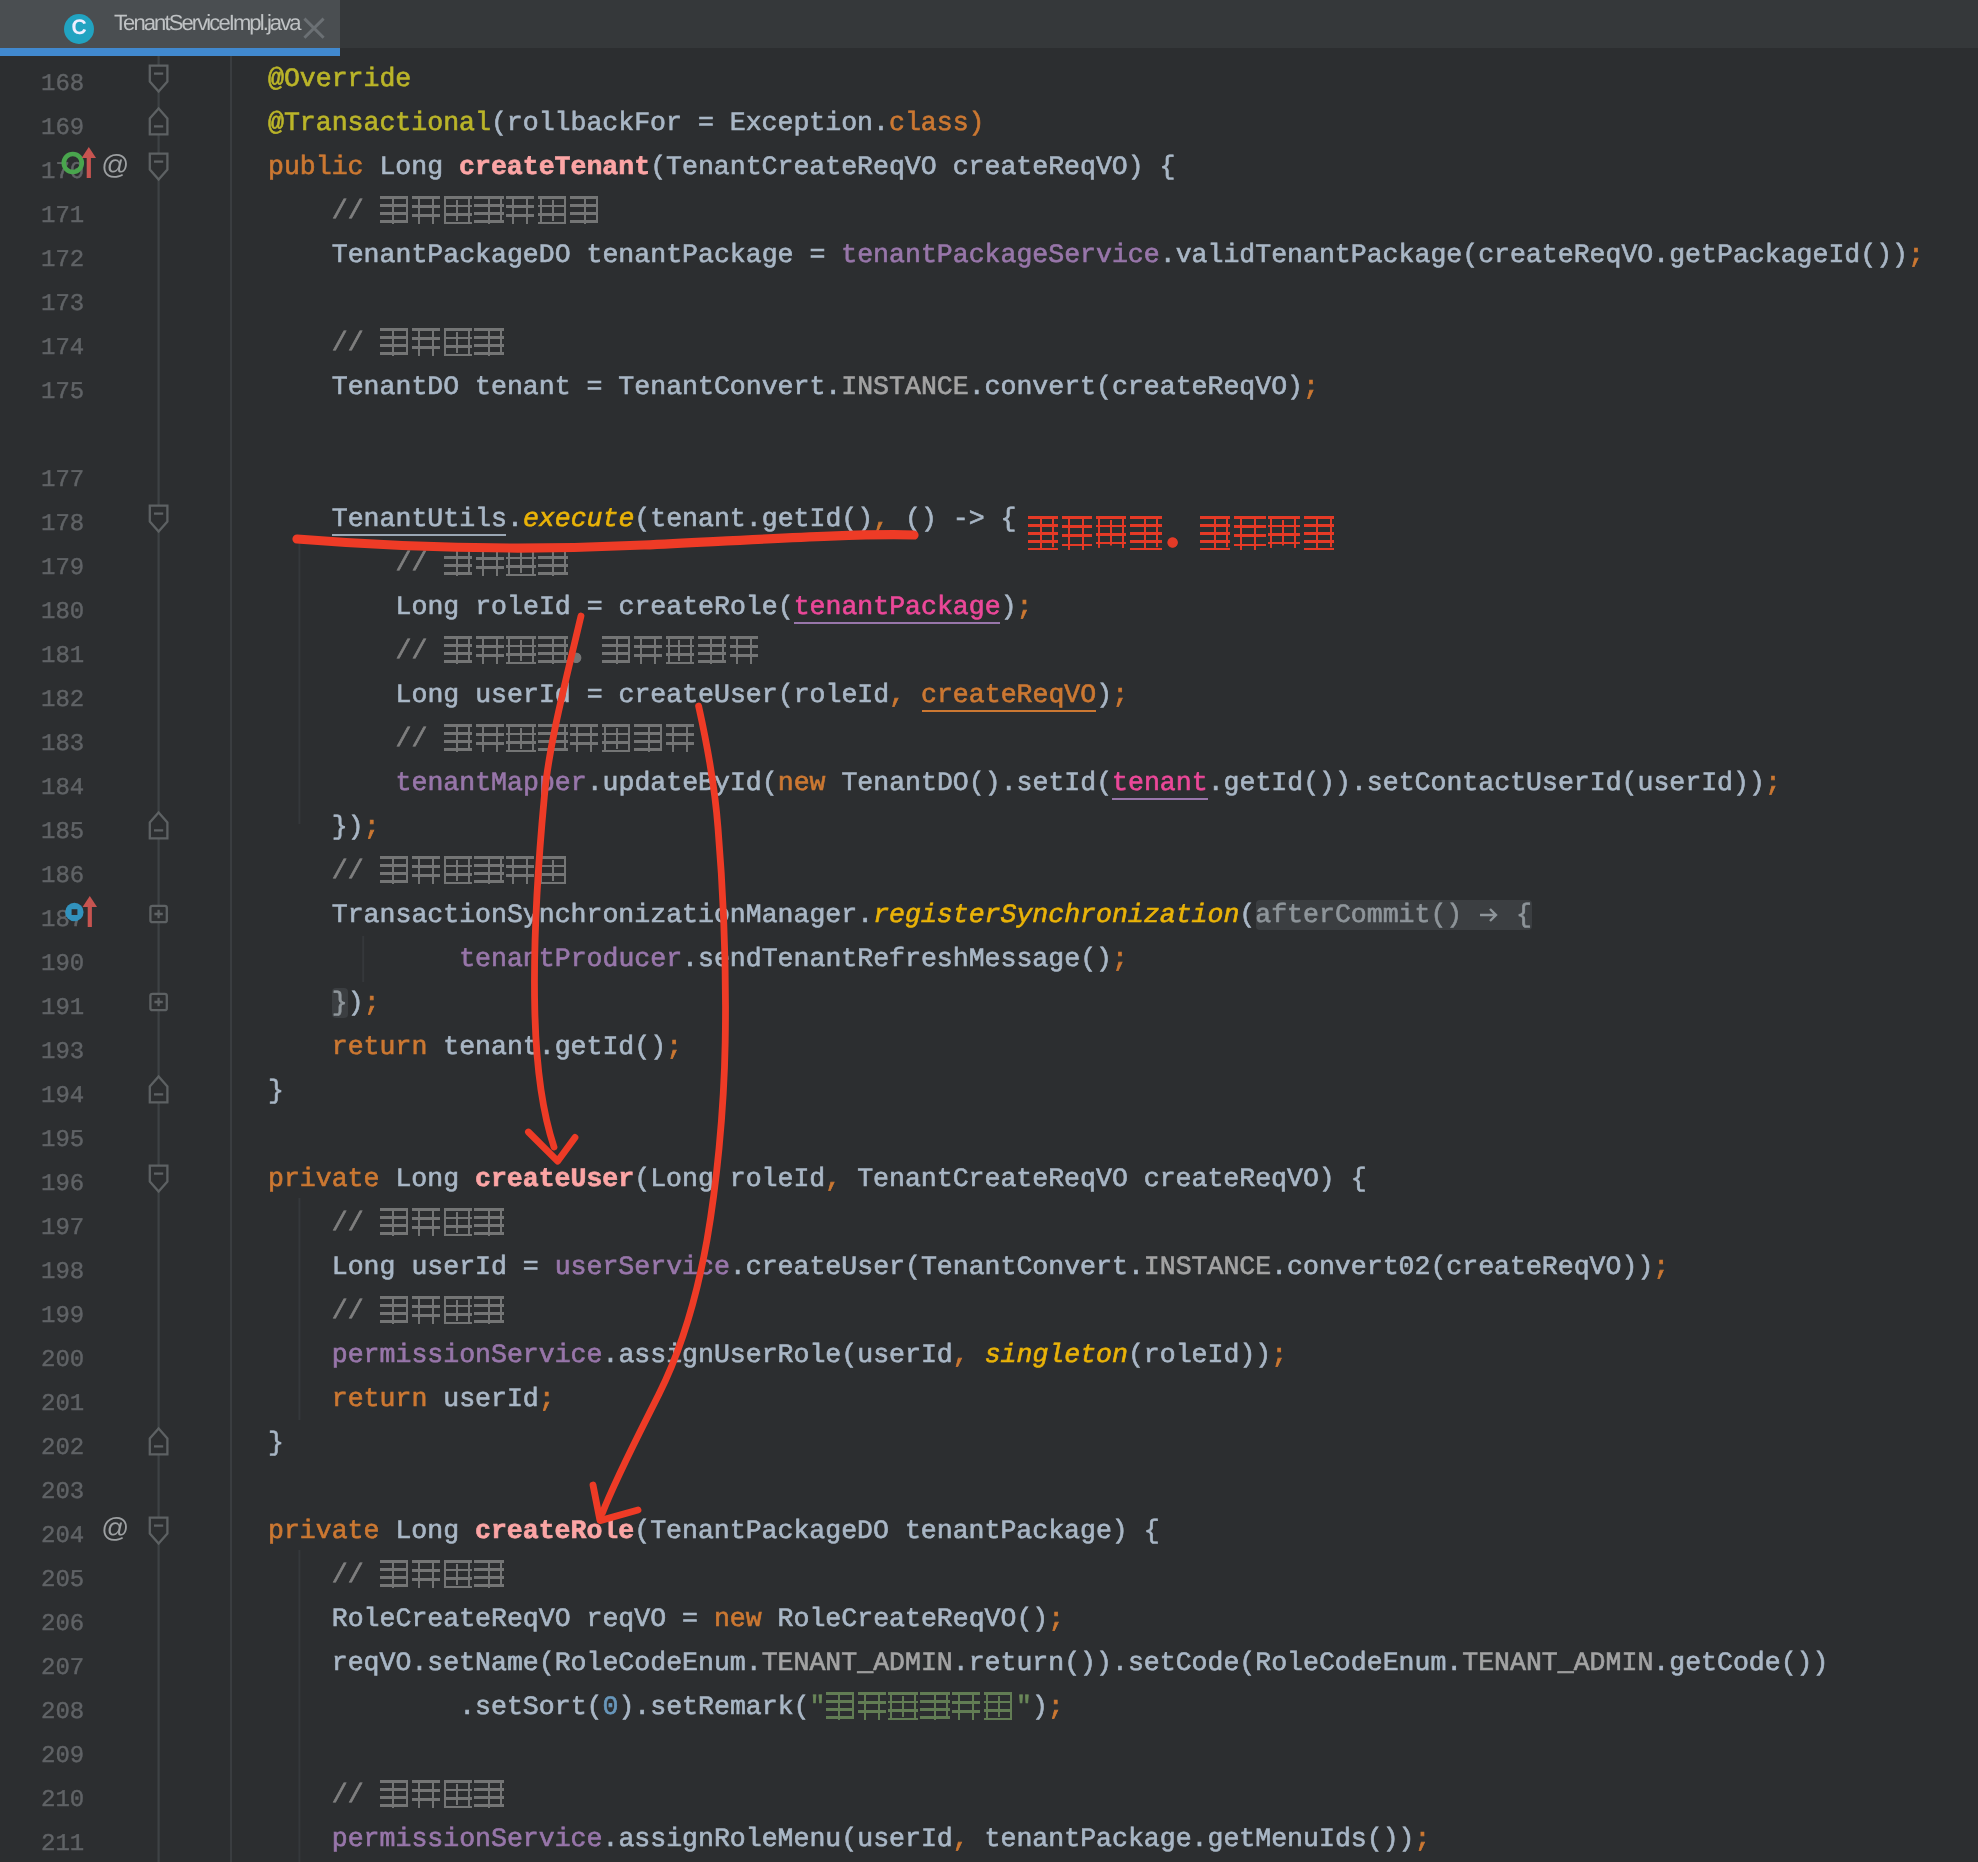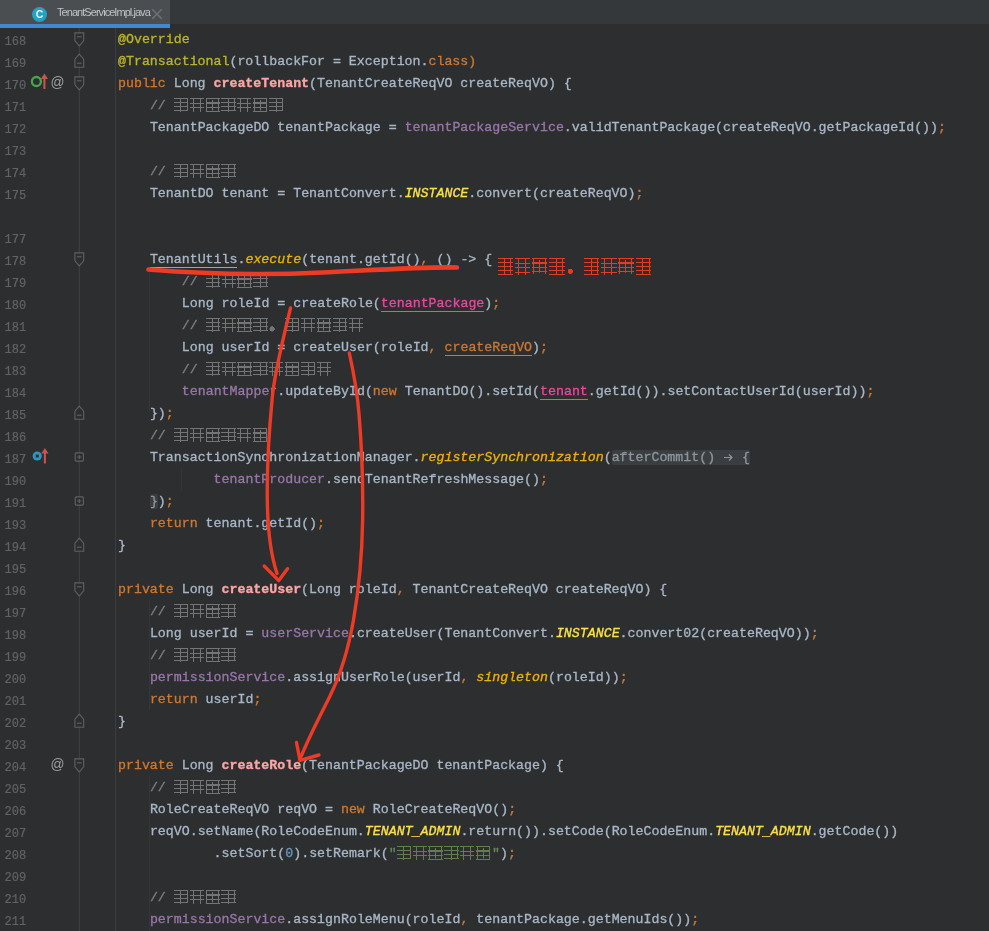"168" .row { left: 0 -> 16px }
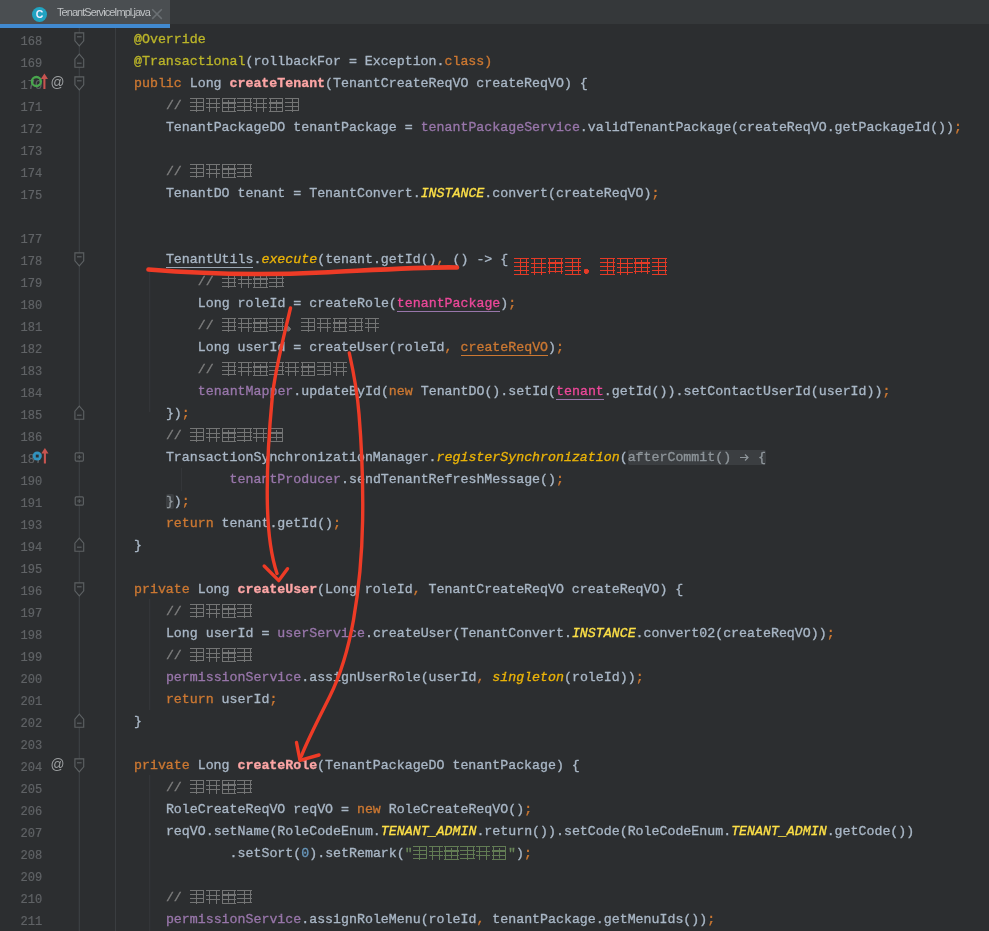"INSTANCE" .fi { color: #fde047 -> #a3a3a3; font-style: italic -> none }
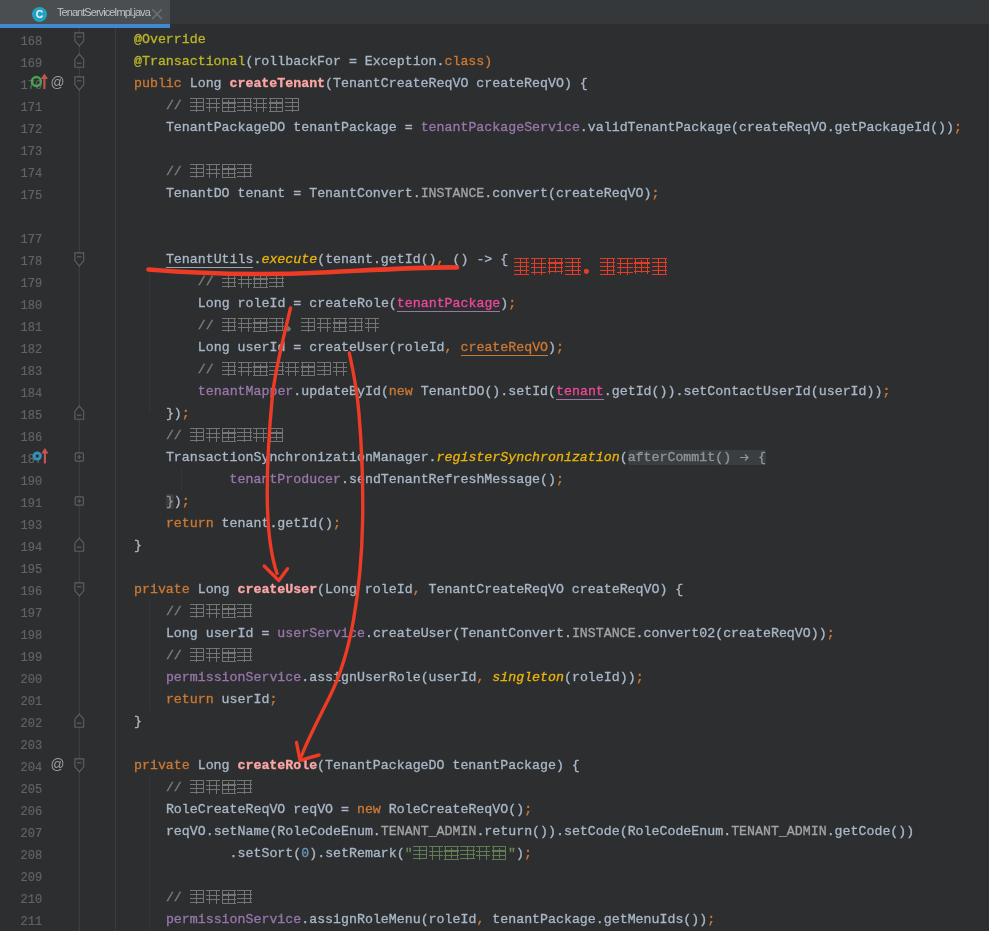".assignRoleMenu(roleId" span.fg { text: roleId -> userId }
